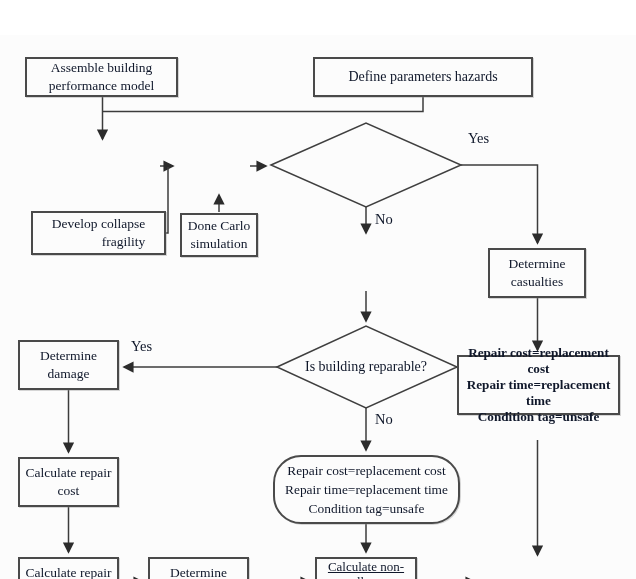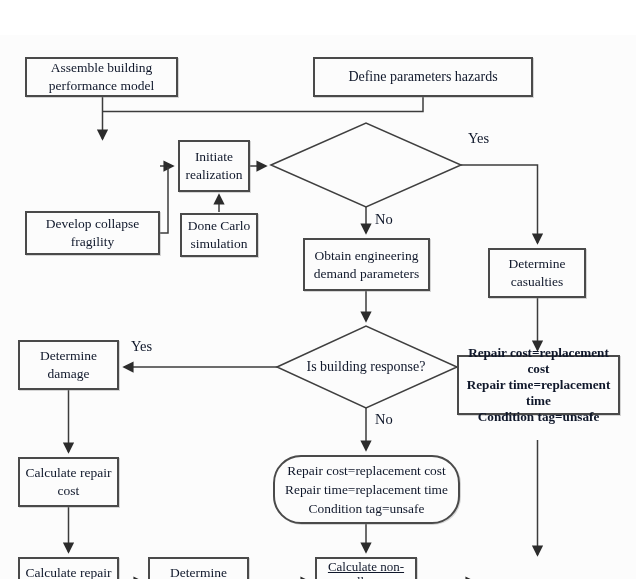"Initiate" div.node { html: <div> <span>Initiate realization</span> </div> -> none }
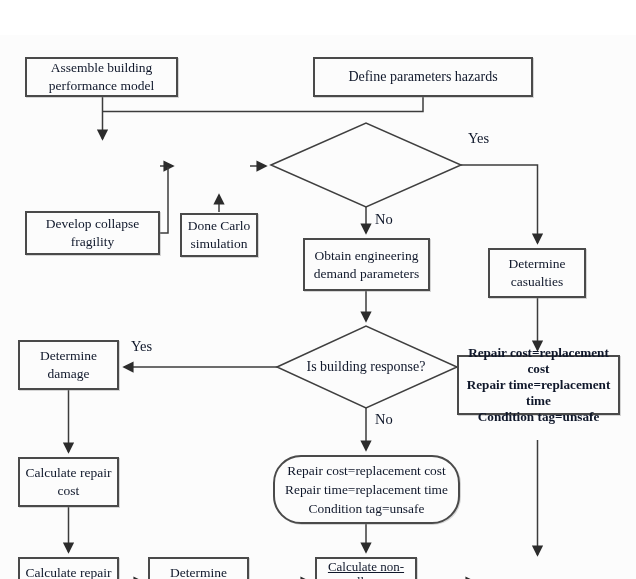"Develop collapse" div.node { left: 25px -> 31px; text-align: none -> right }
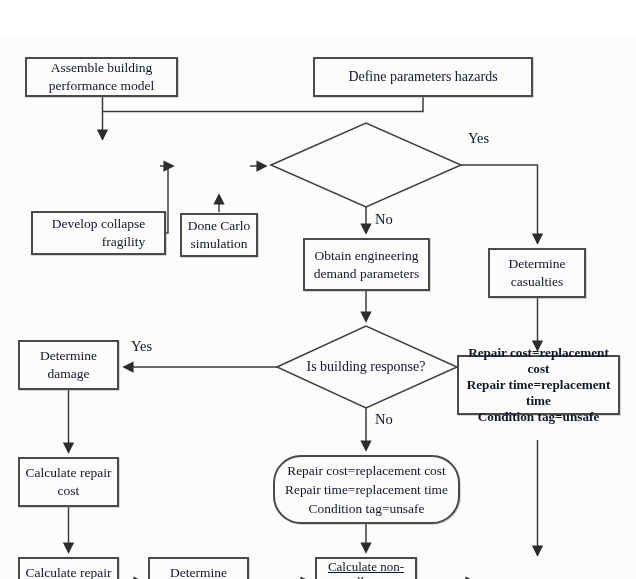"Obtain engineering" div.node { html: <div> <span>Obtain engineering demand parameters</span> </div> -> none }
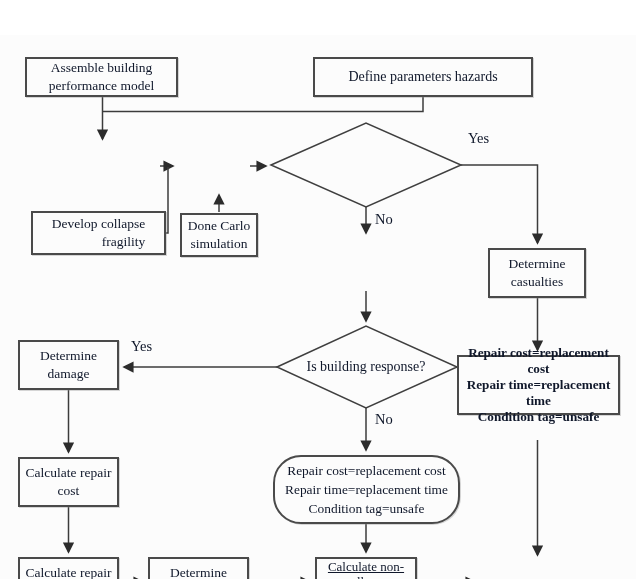"Is building response?" span { text: response -> reparable }
